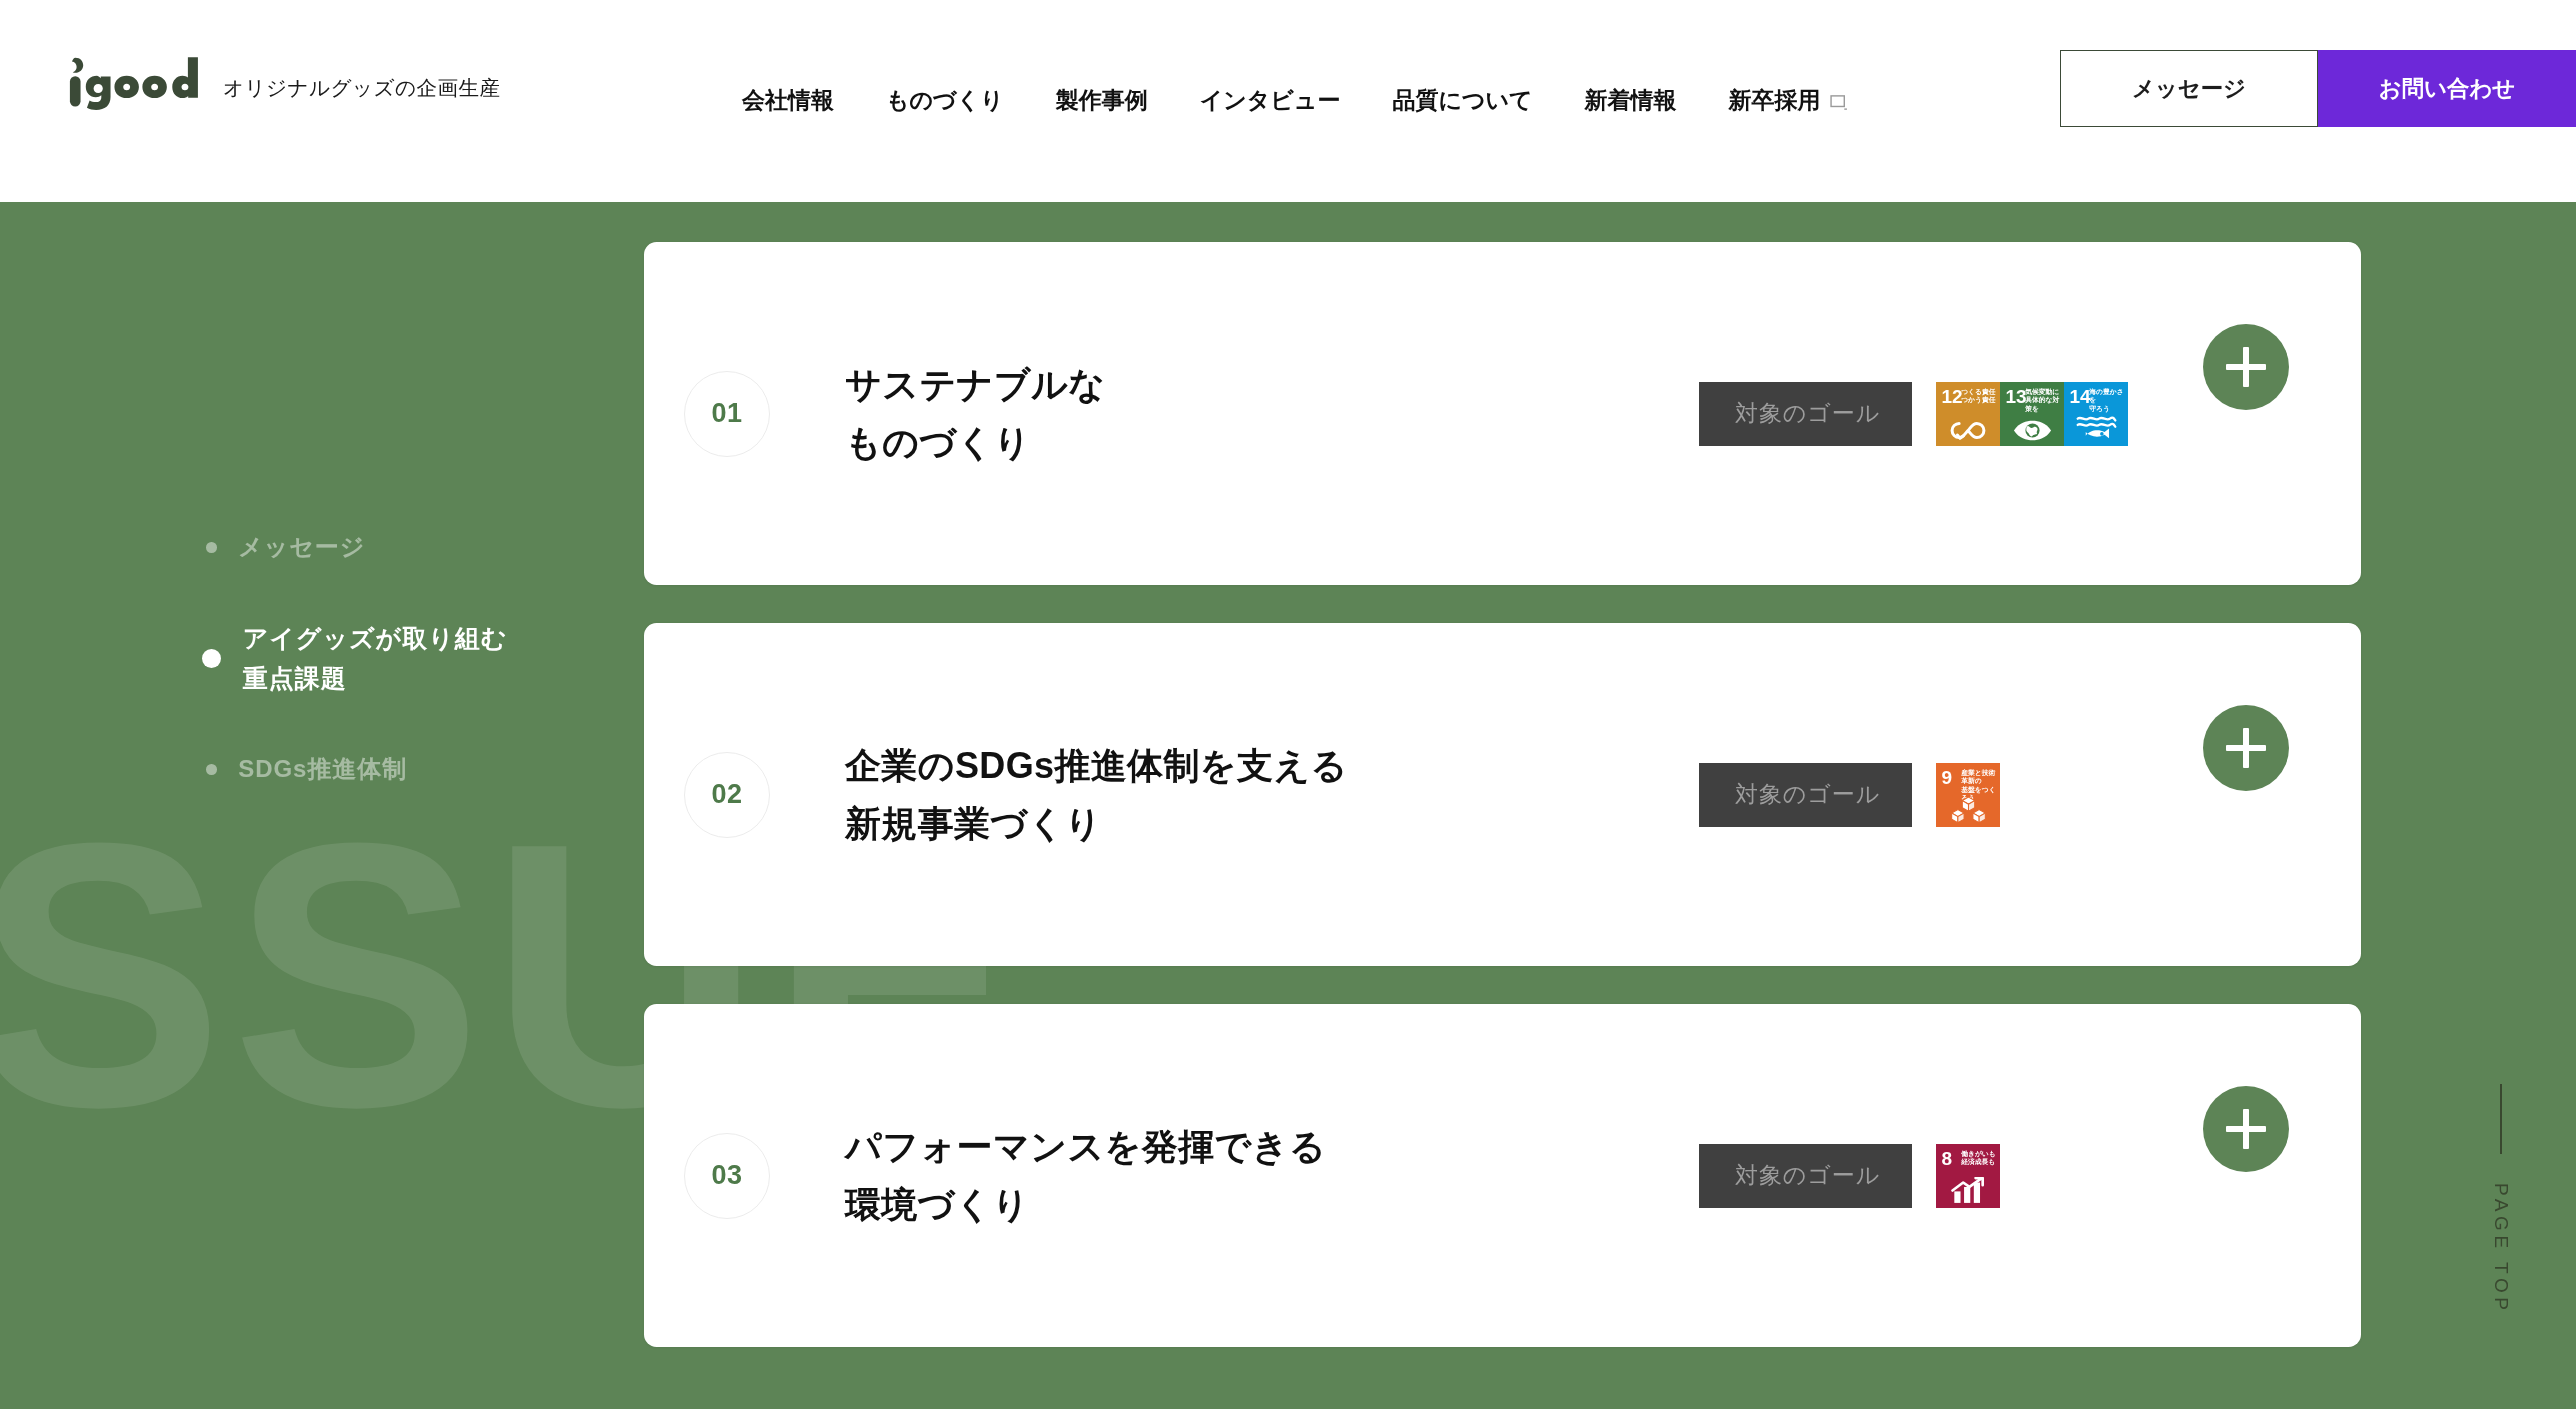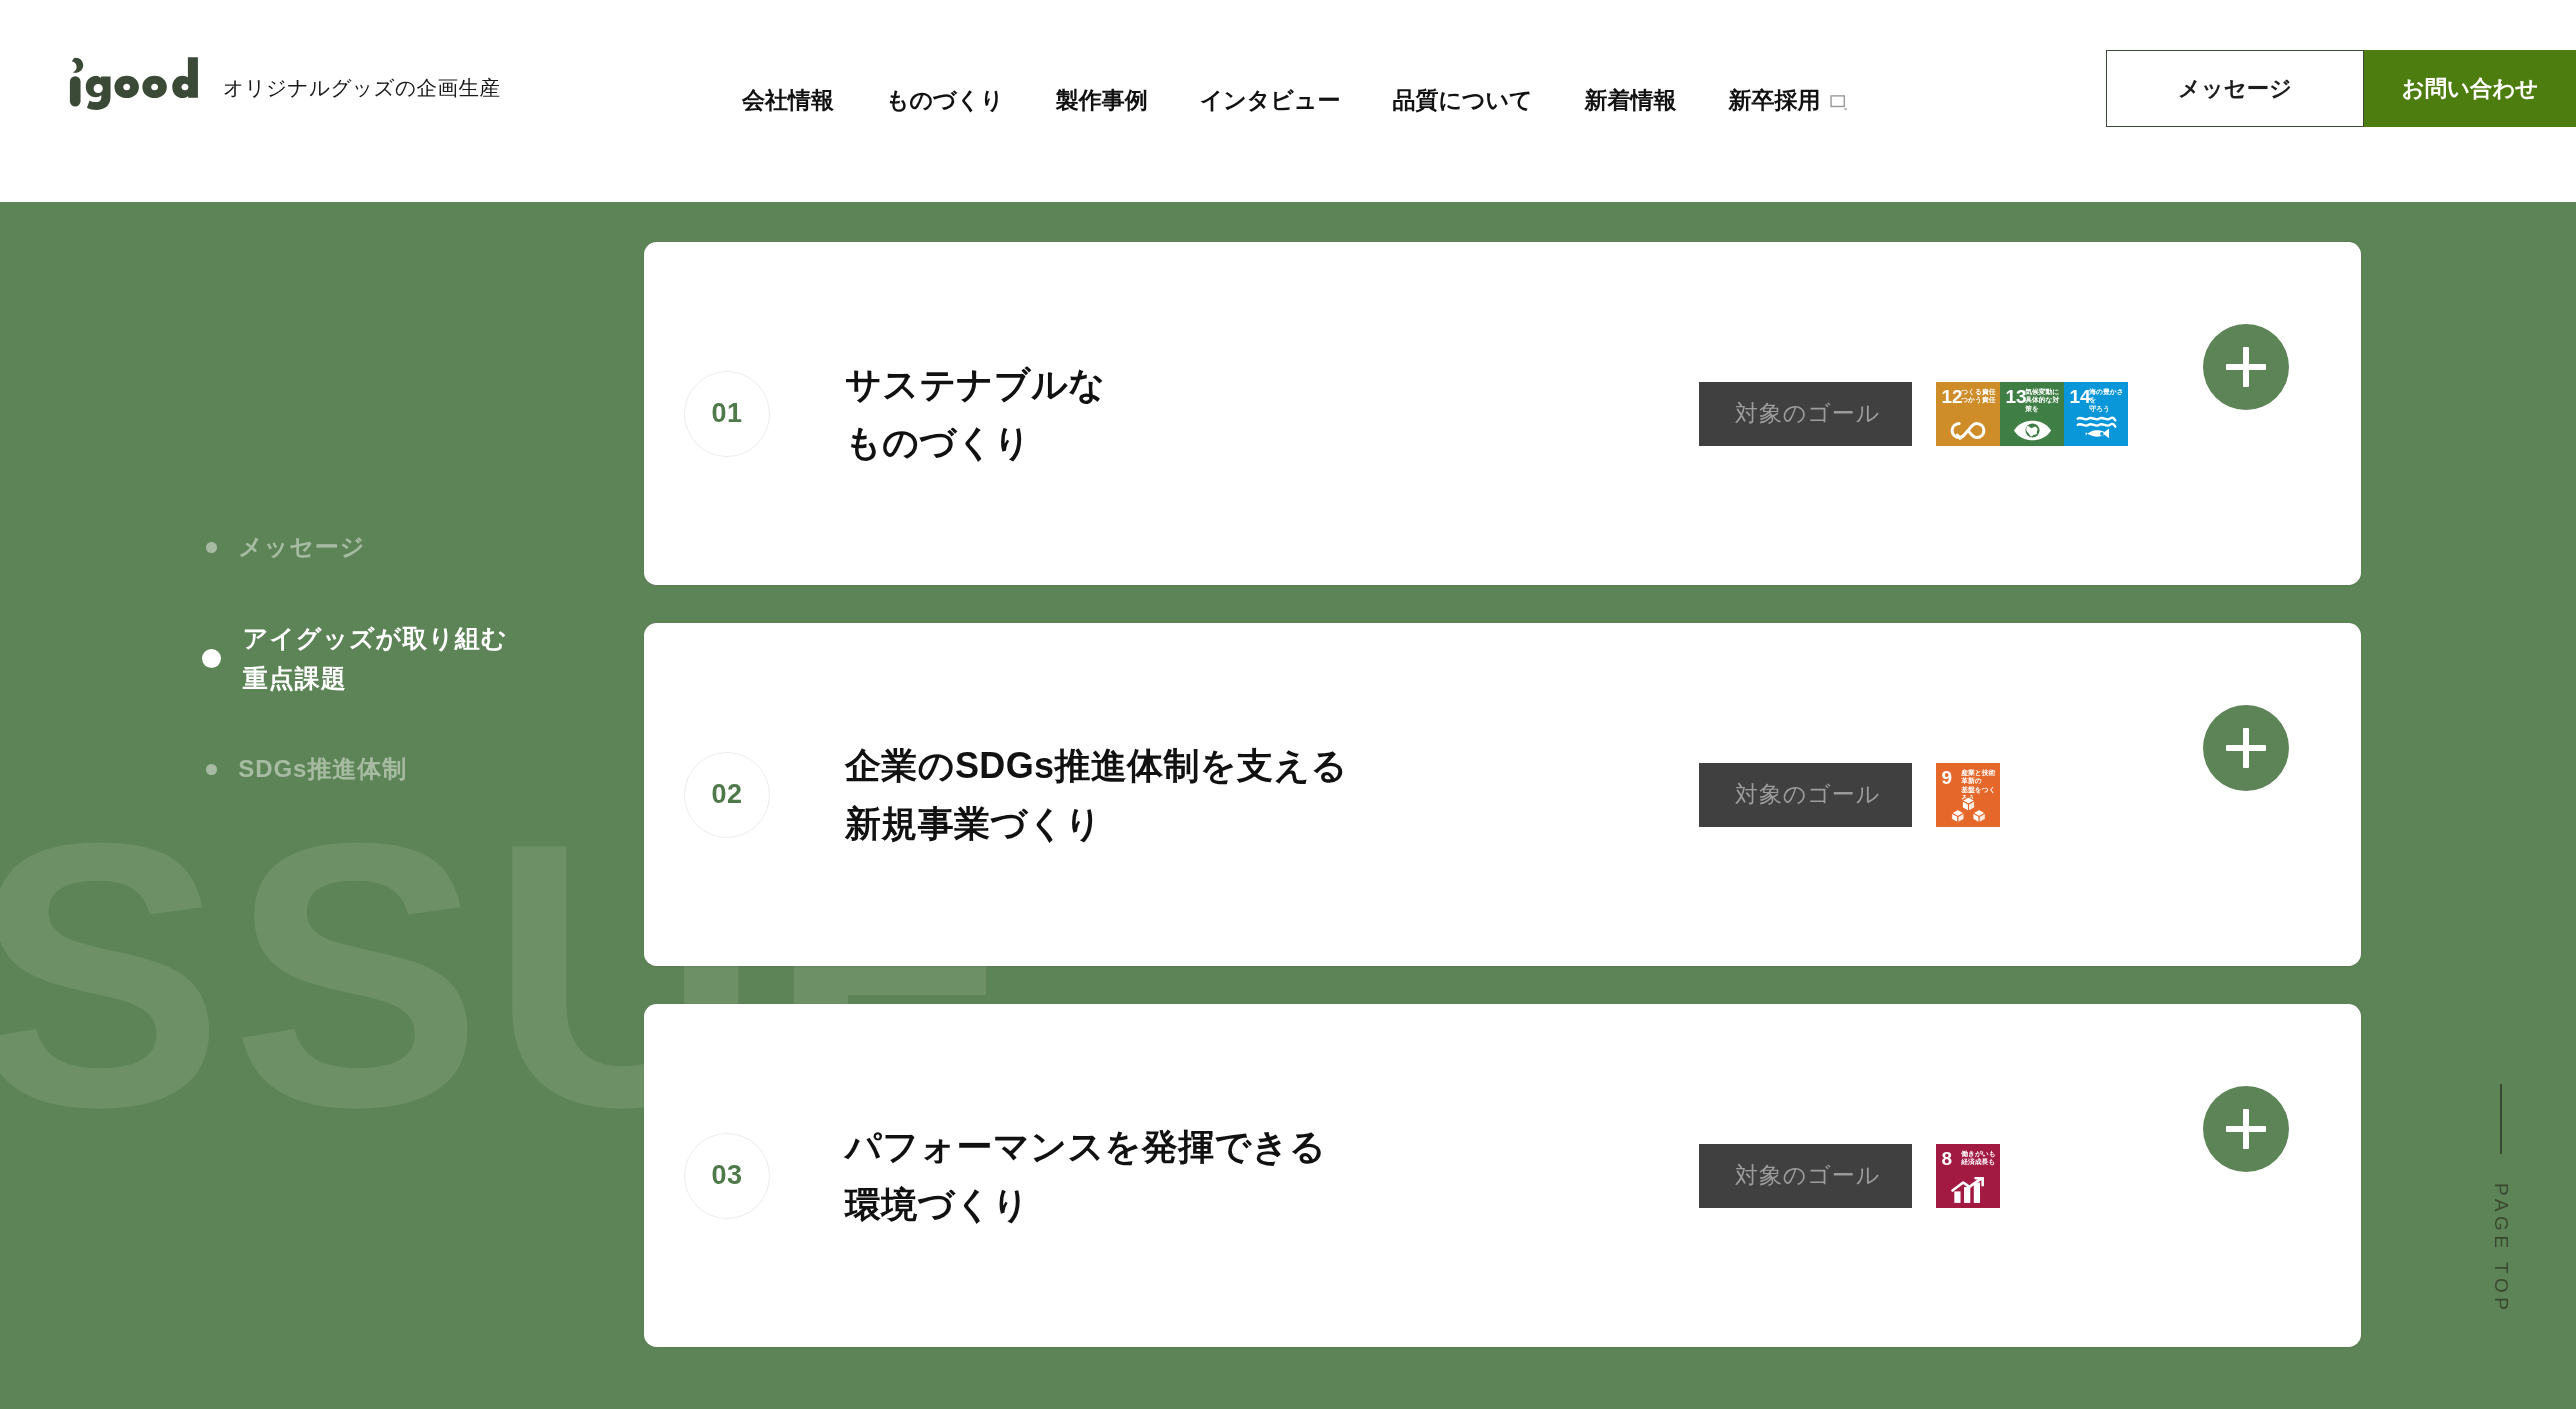"お問い合わせ" .btn-contact { background: #4d7c0f -> #6d28d9; width: 212px -> 258px }
